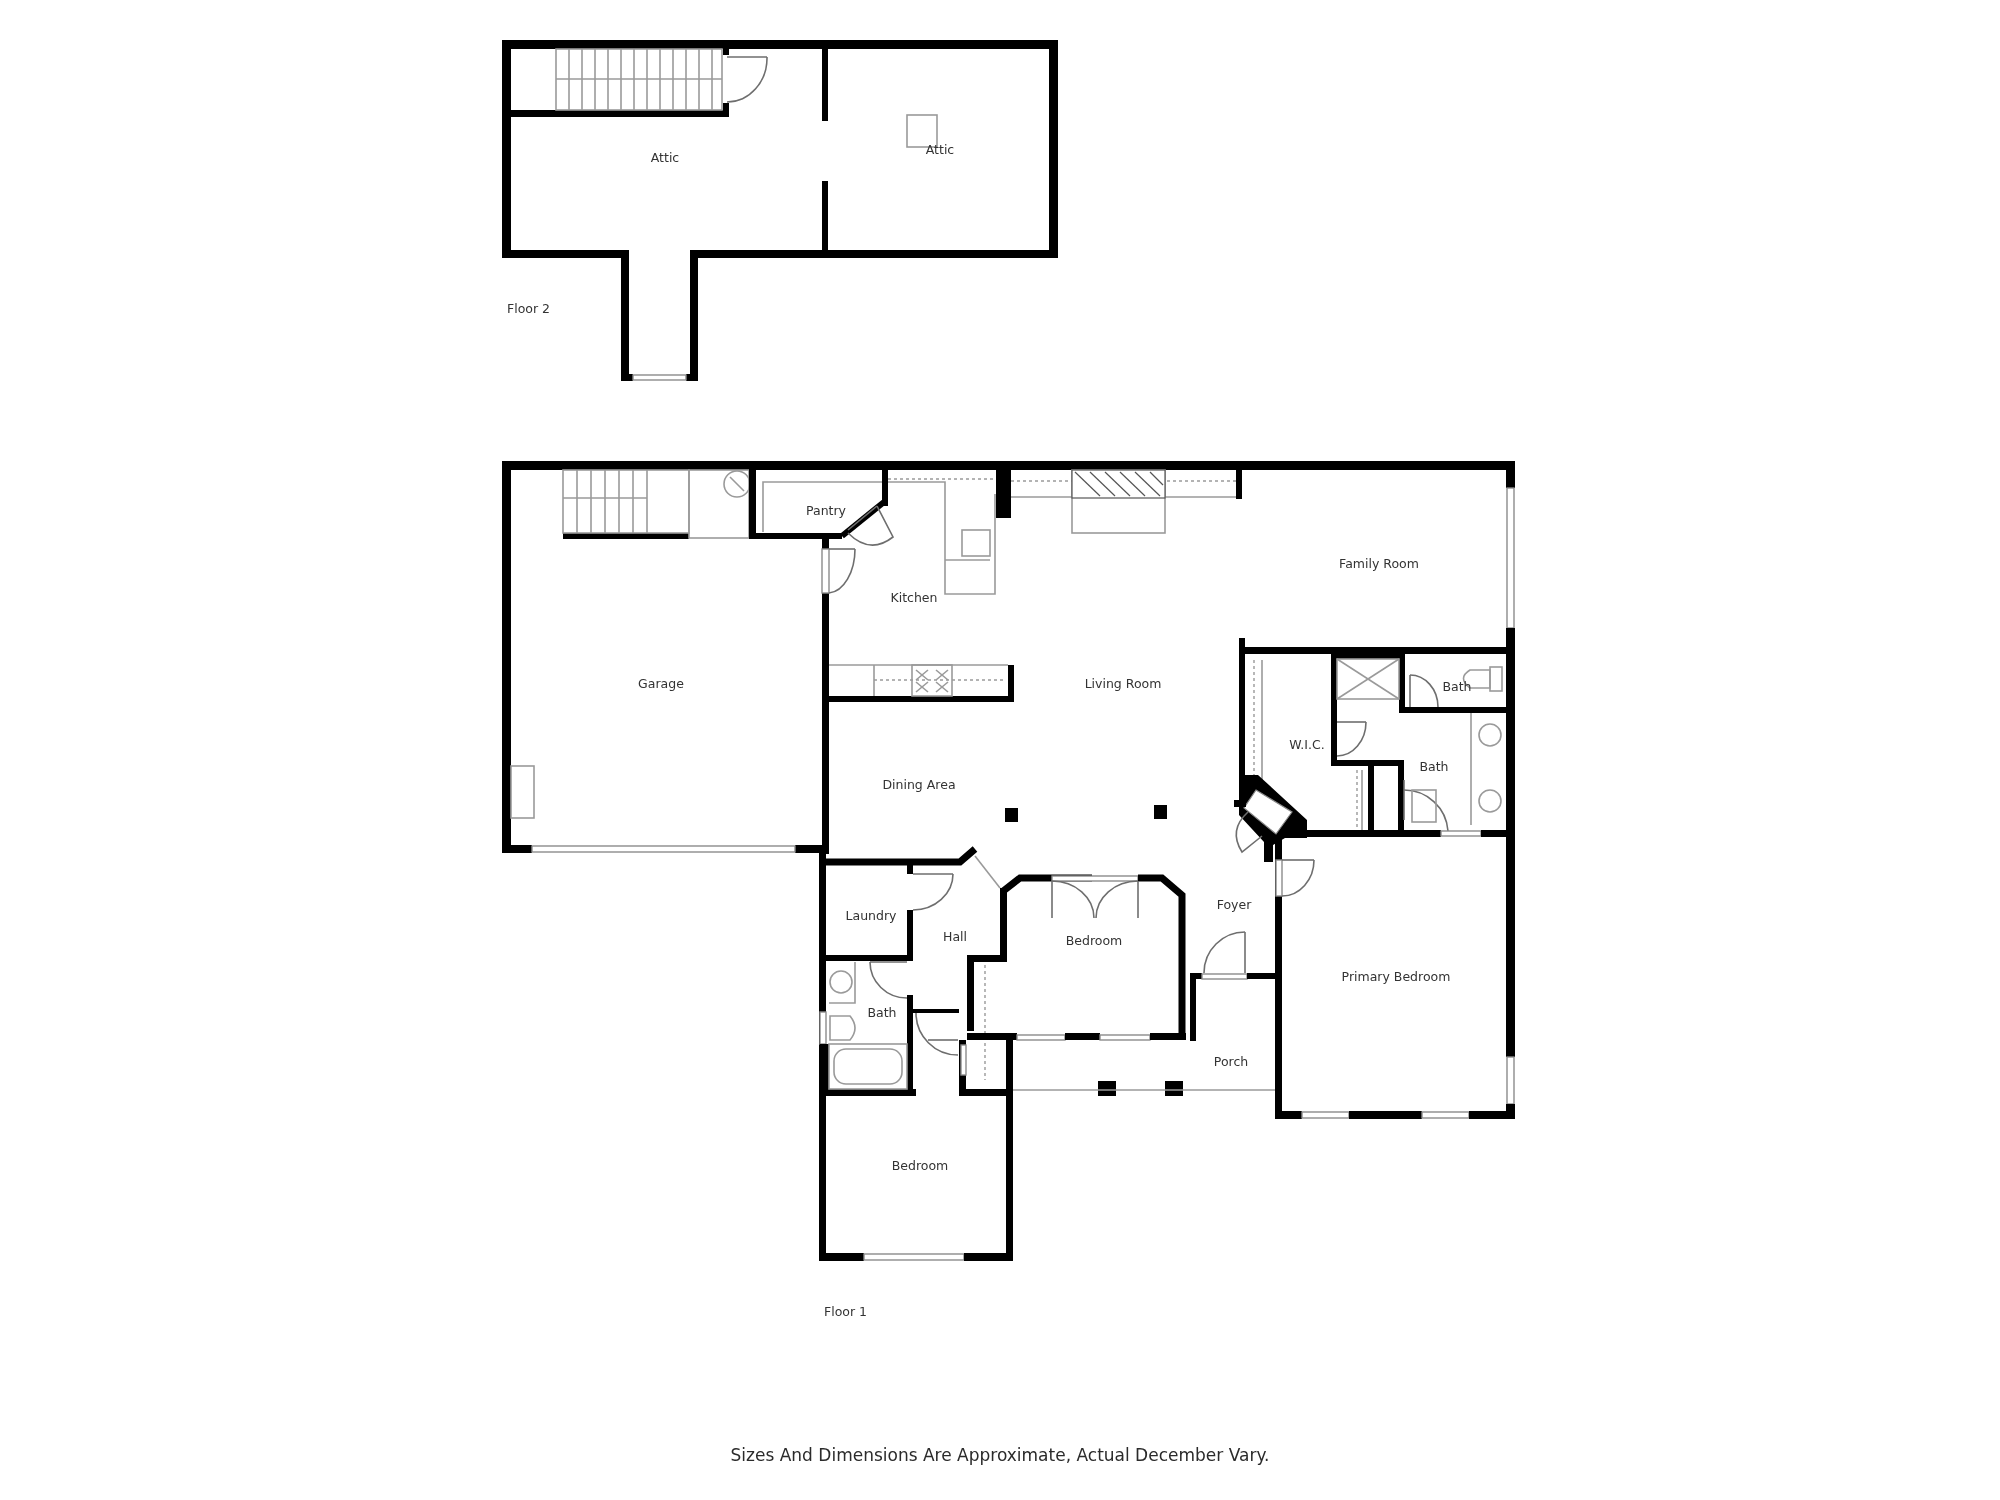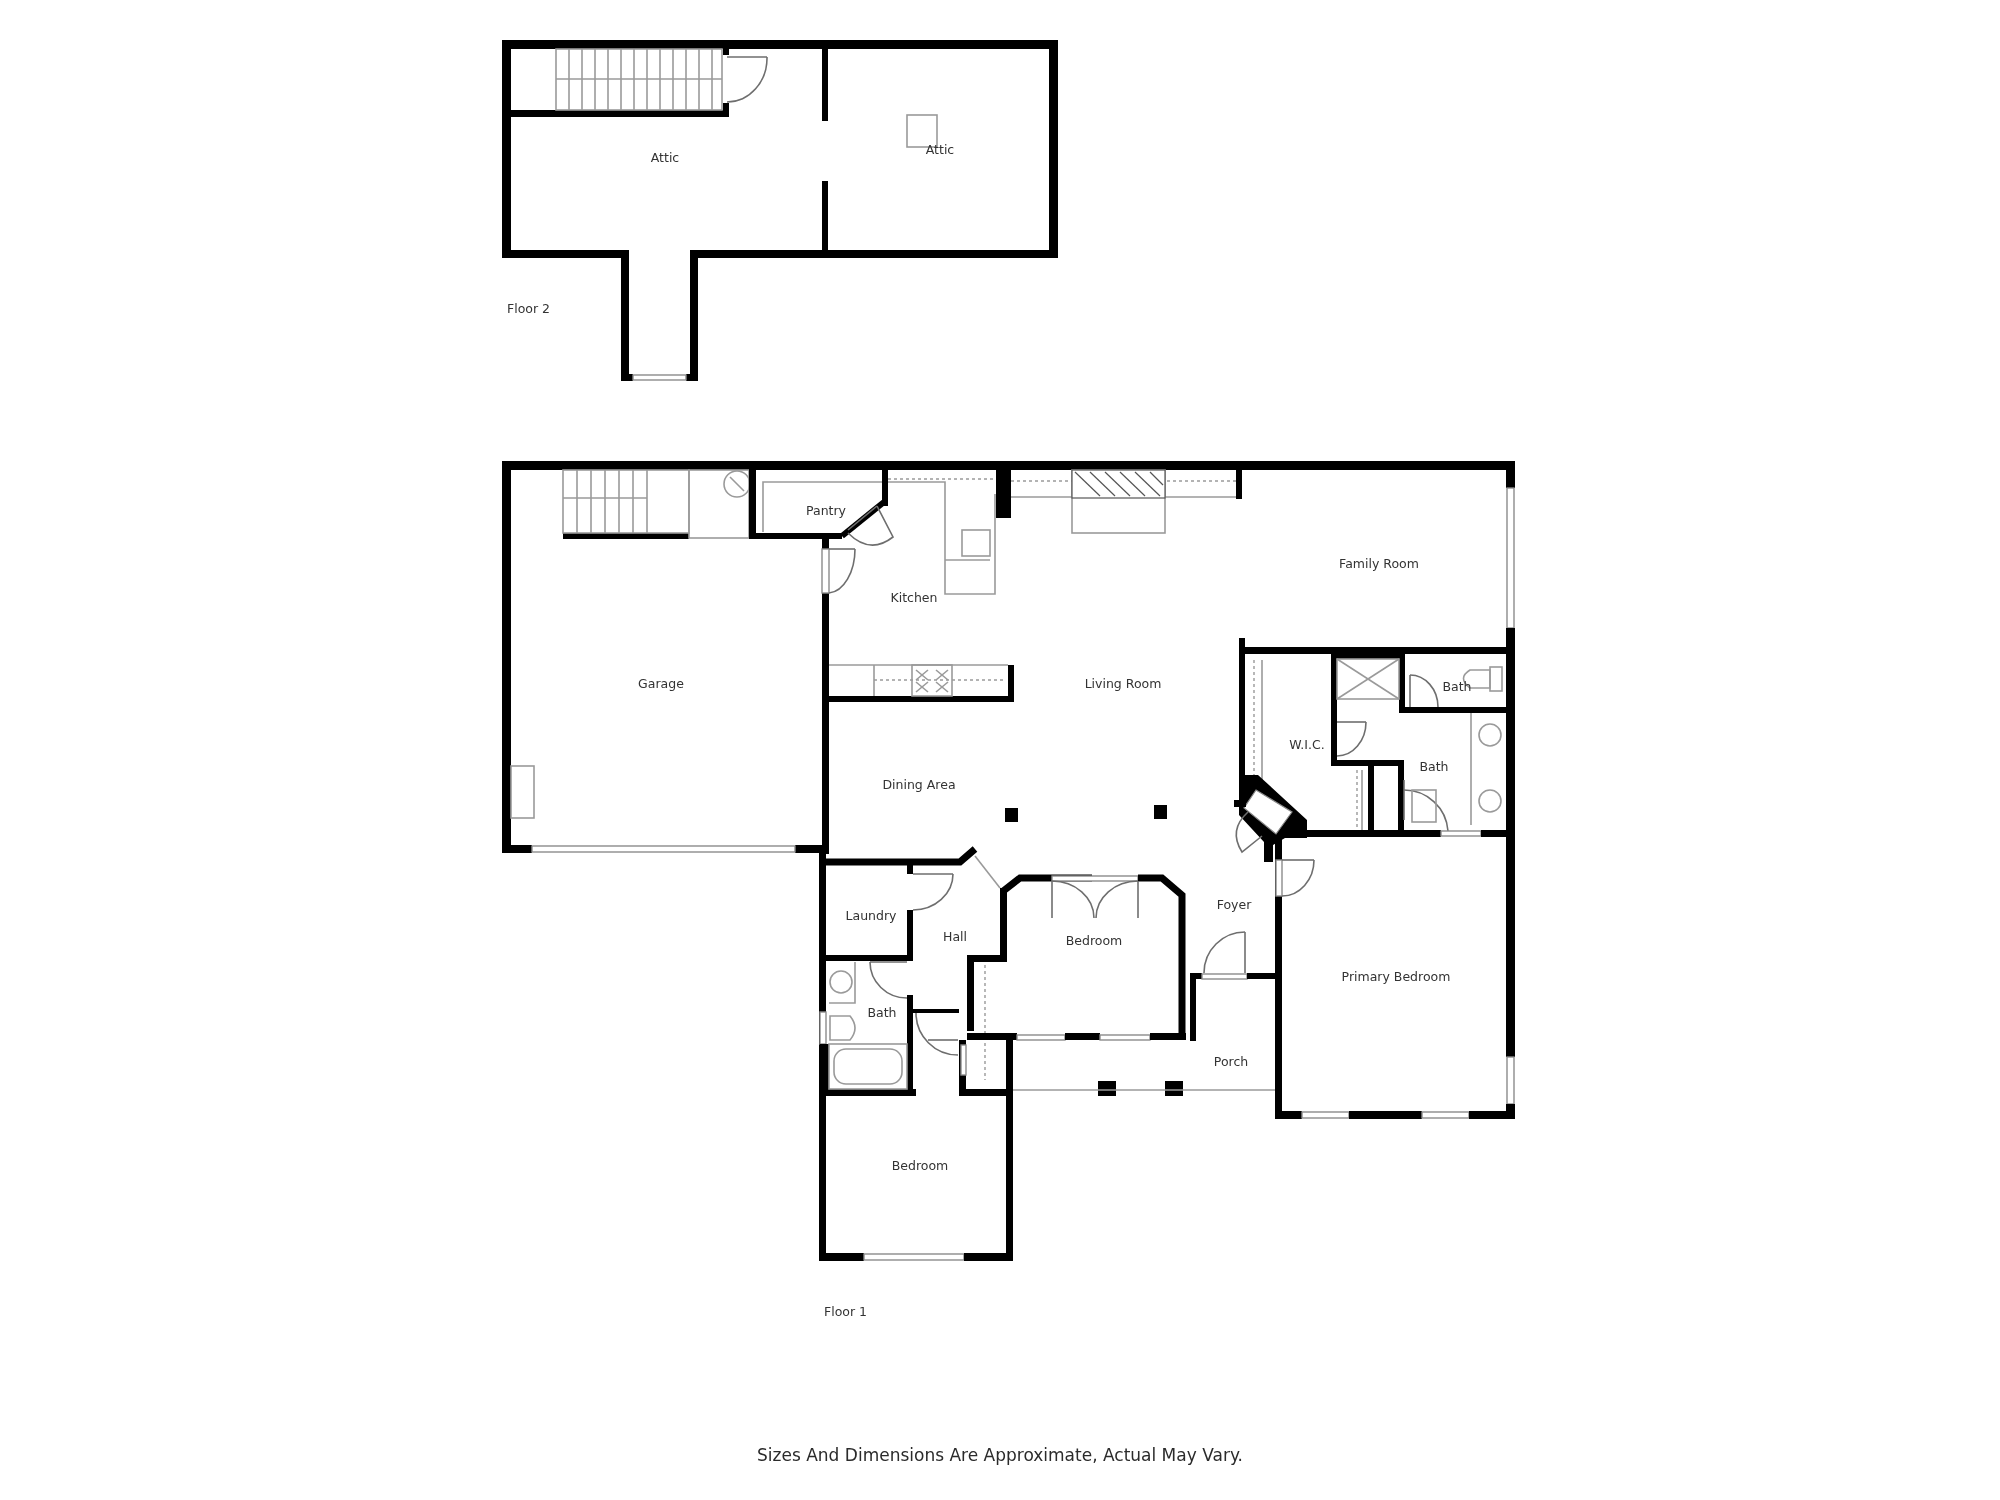"Sizes And Dimensions Are Approximate," div.footer { text: May -> December }
